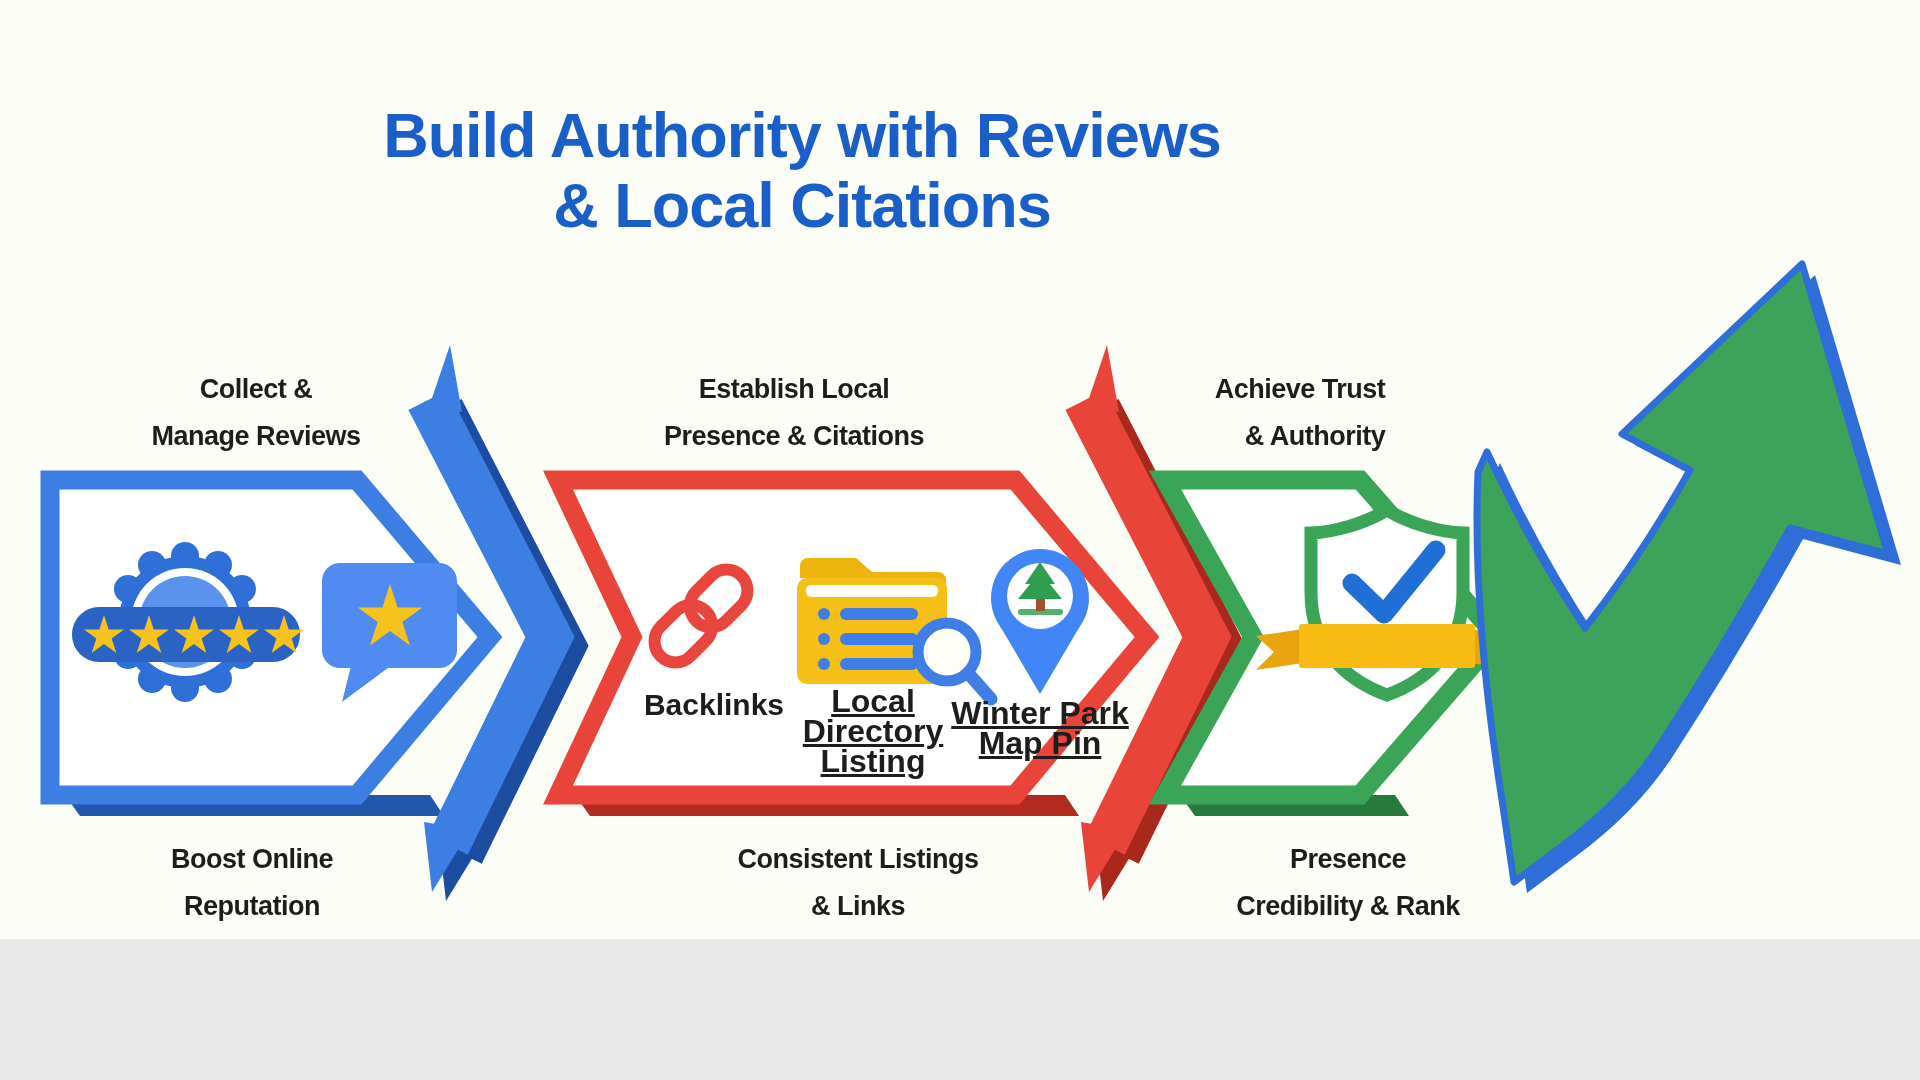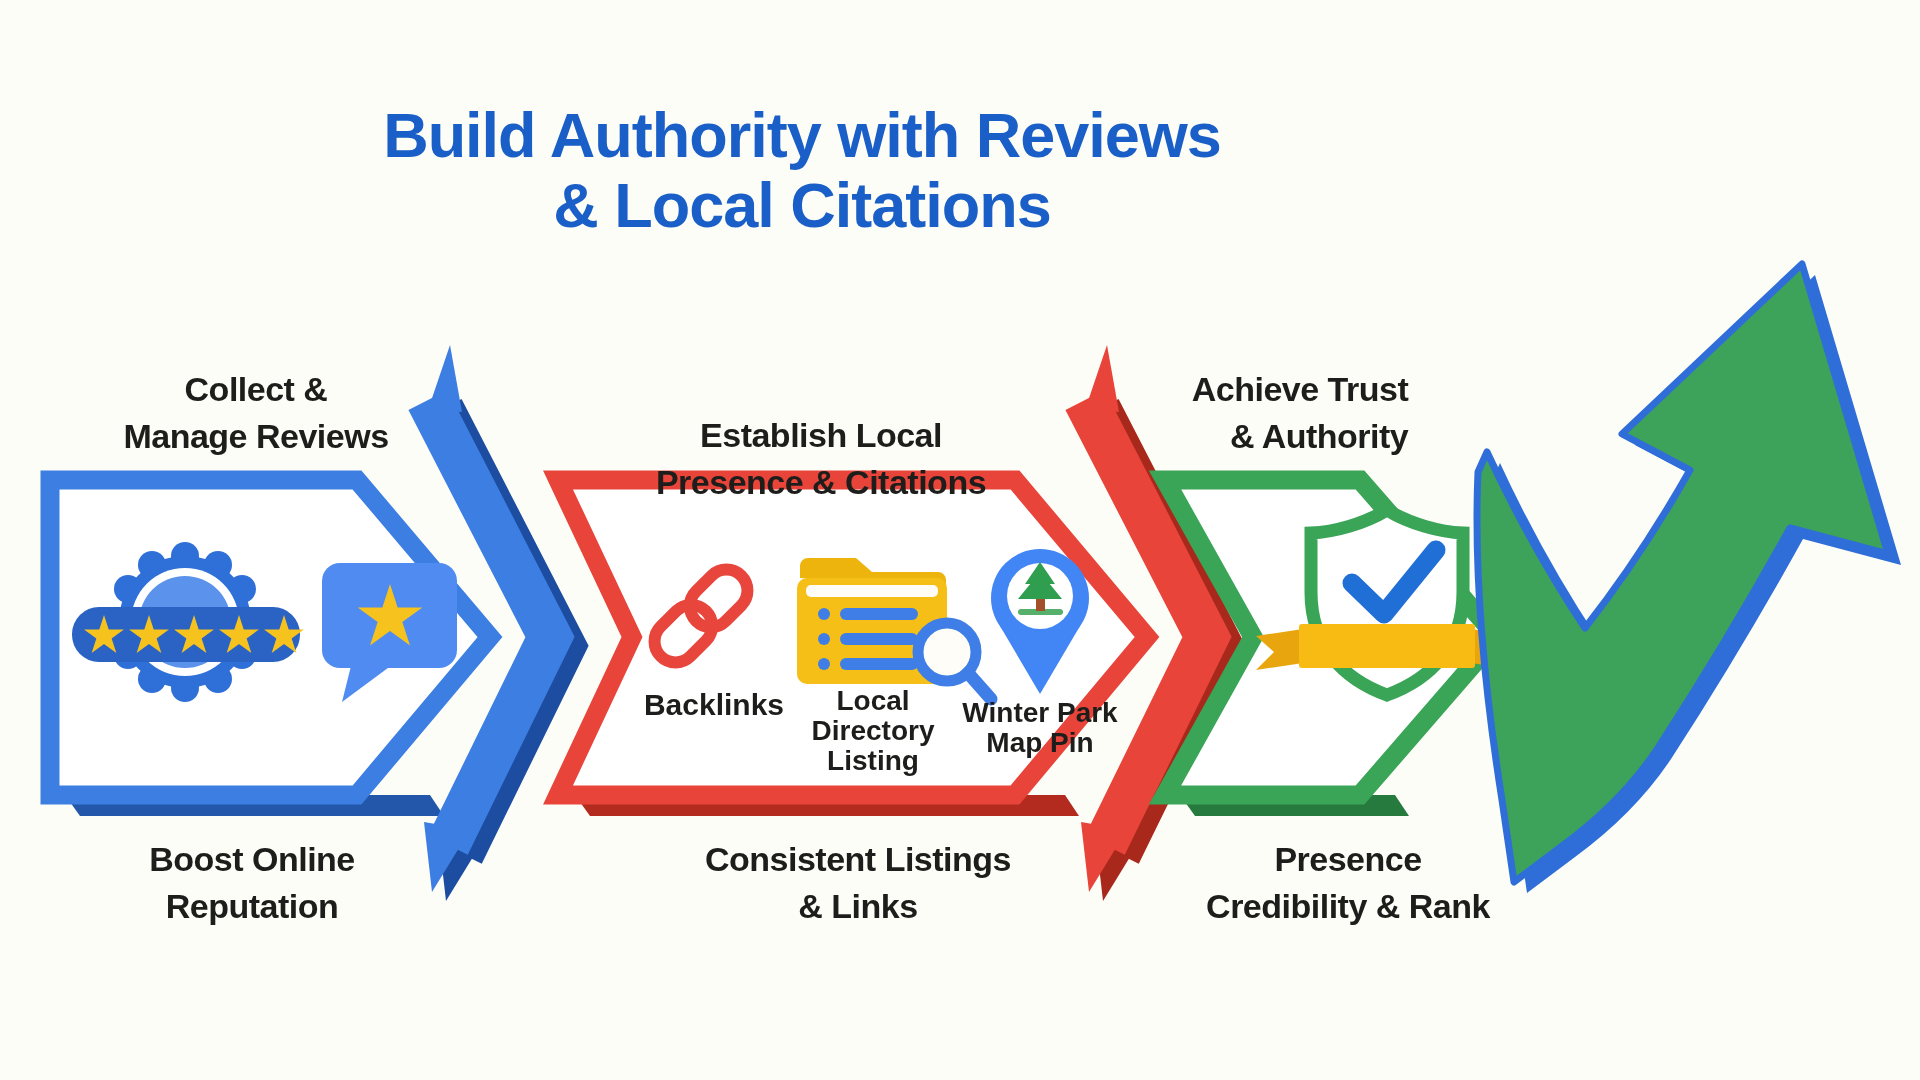"Build Authority with Reviews" #canvas { height: 1080px -> 939px }
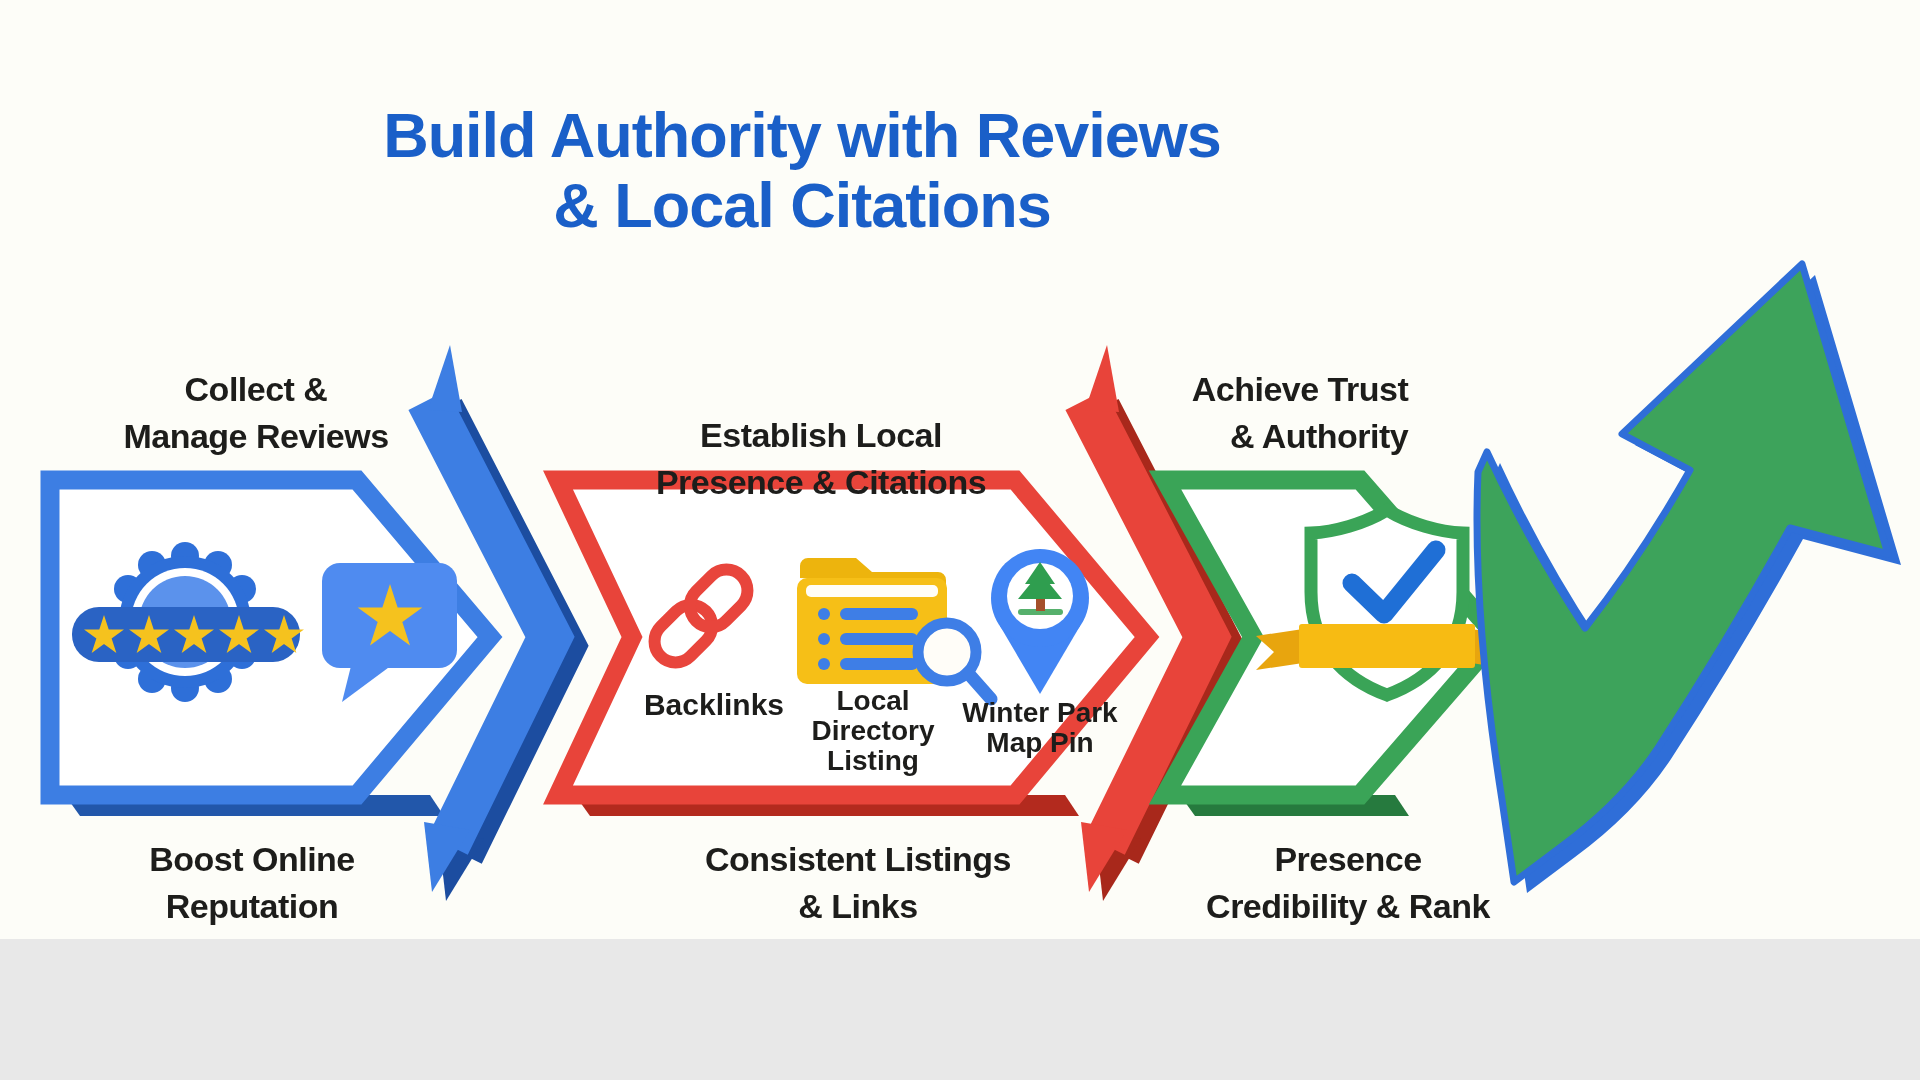"Collect &" .stage-label { font-size: 34px -> 27px }
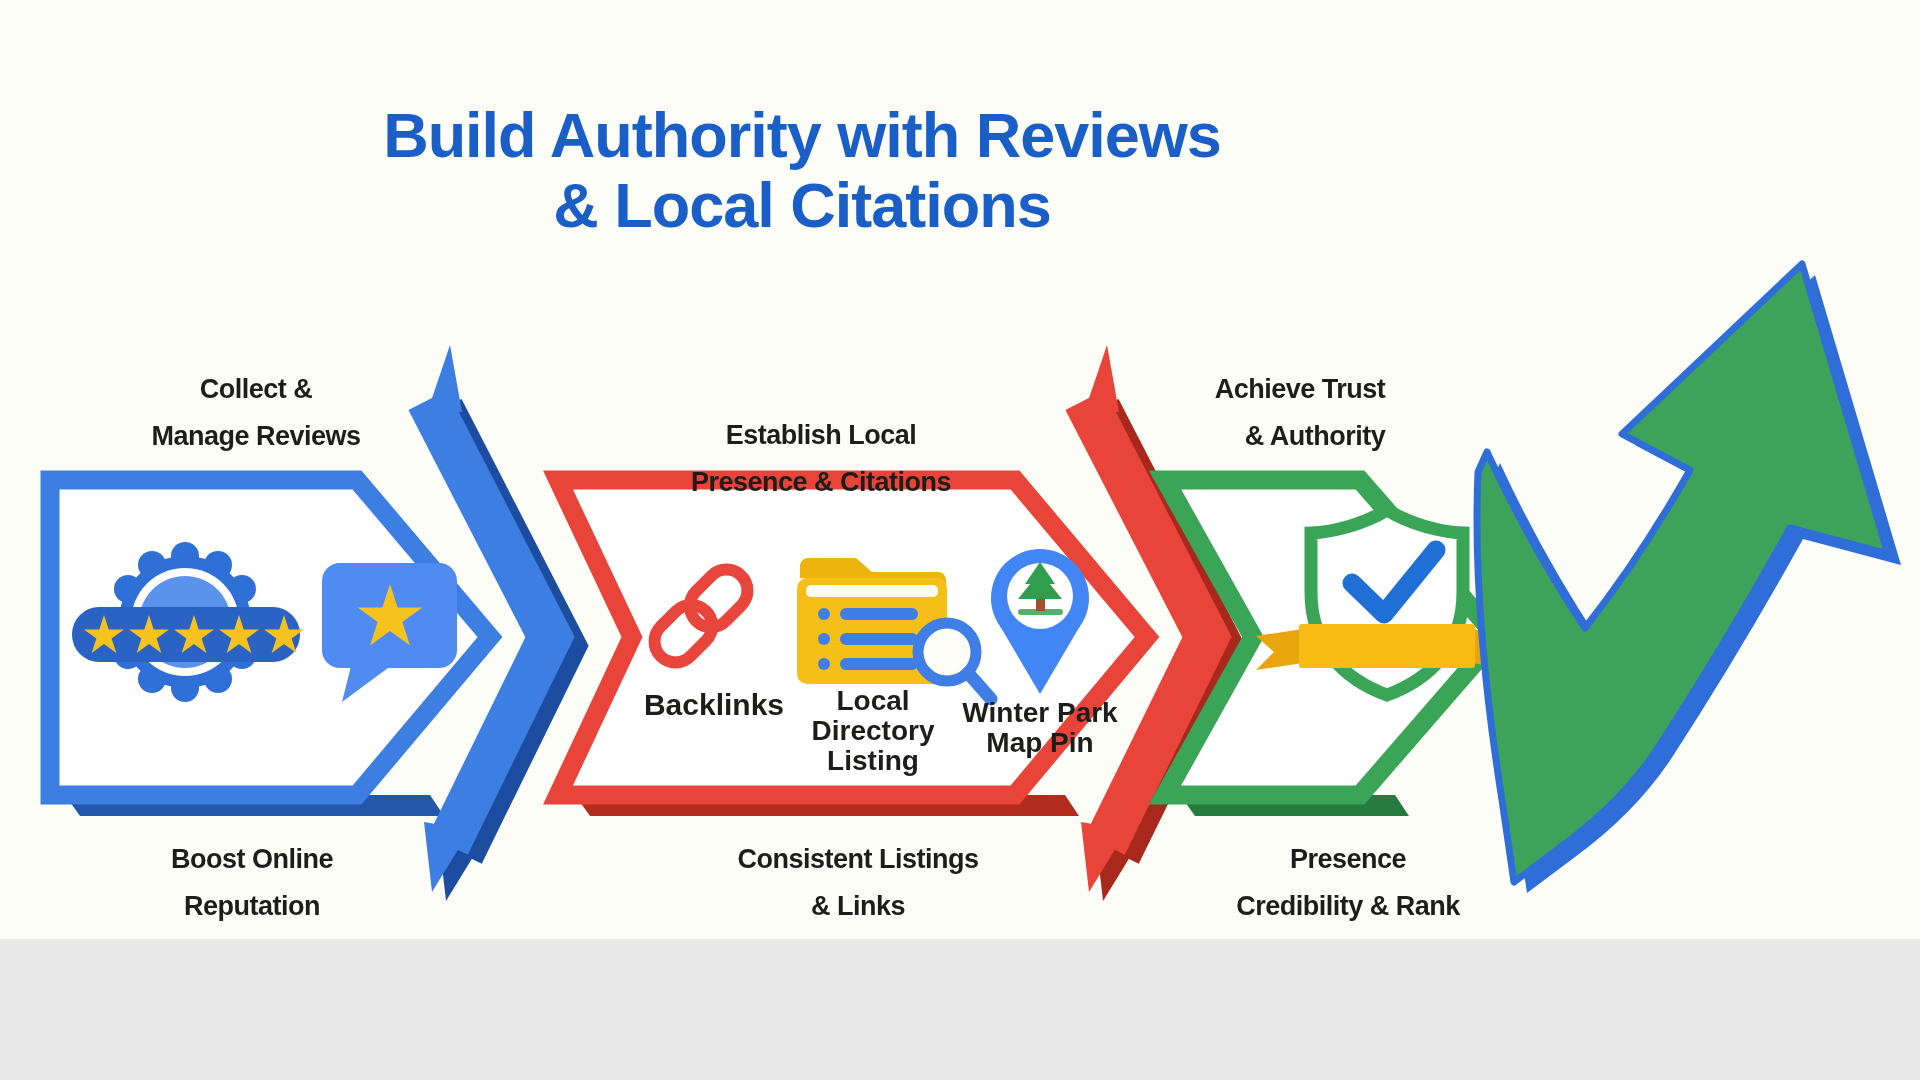"Establish Local" div.label { left: 821px -> 794px; margin-top: 46px -> none }
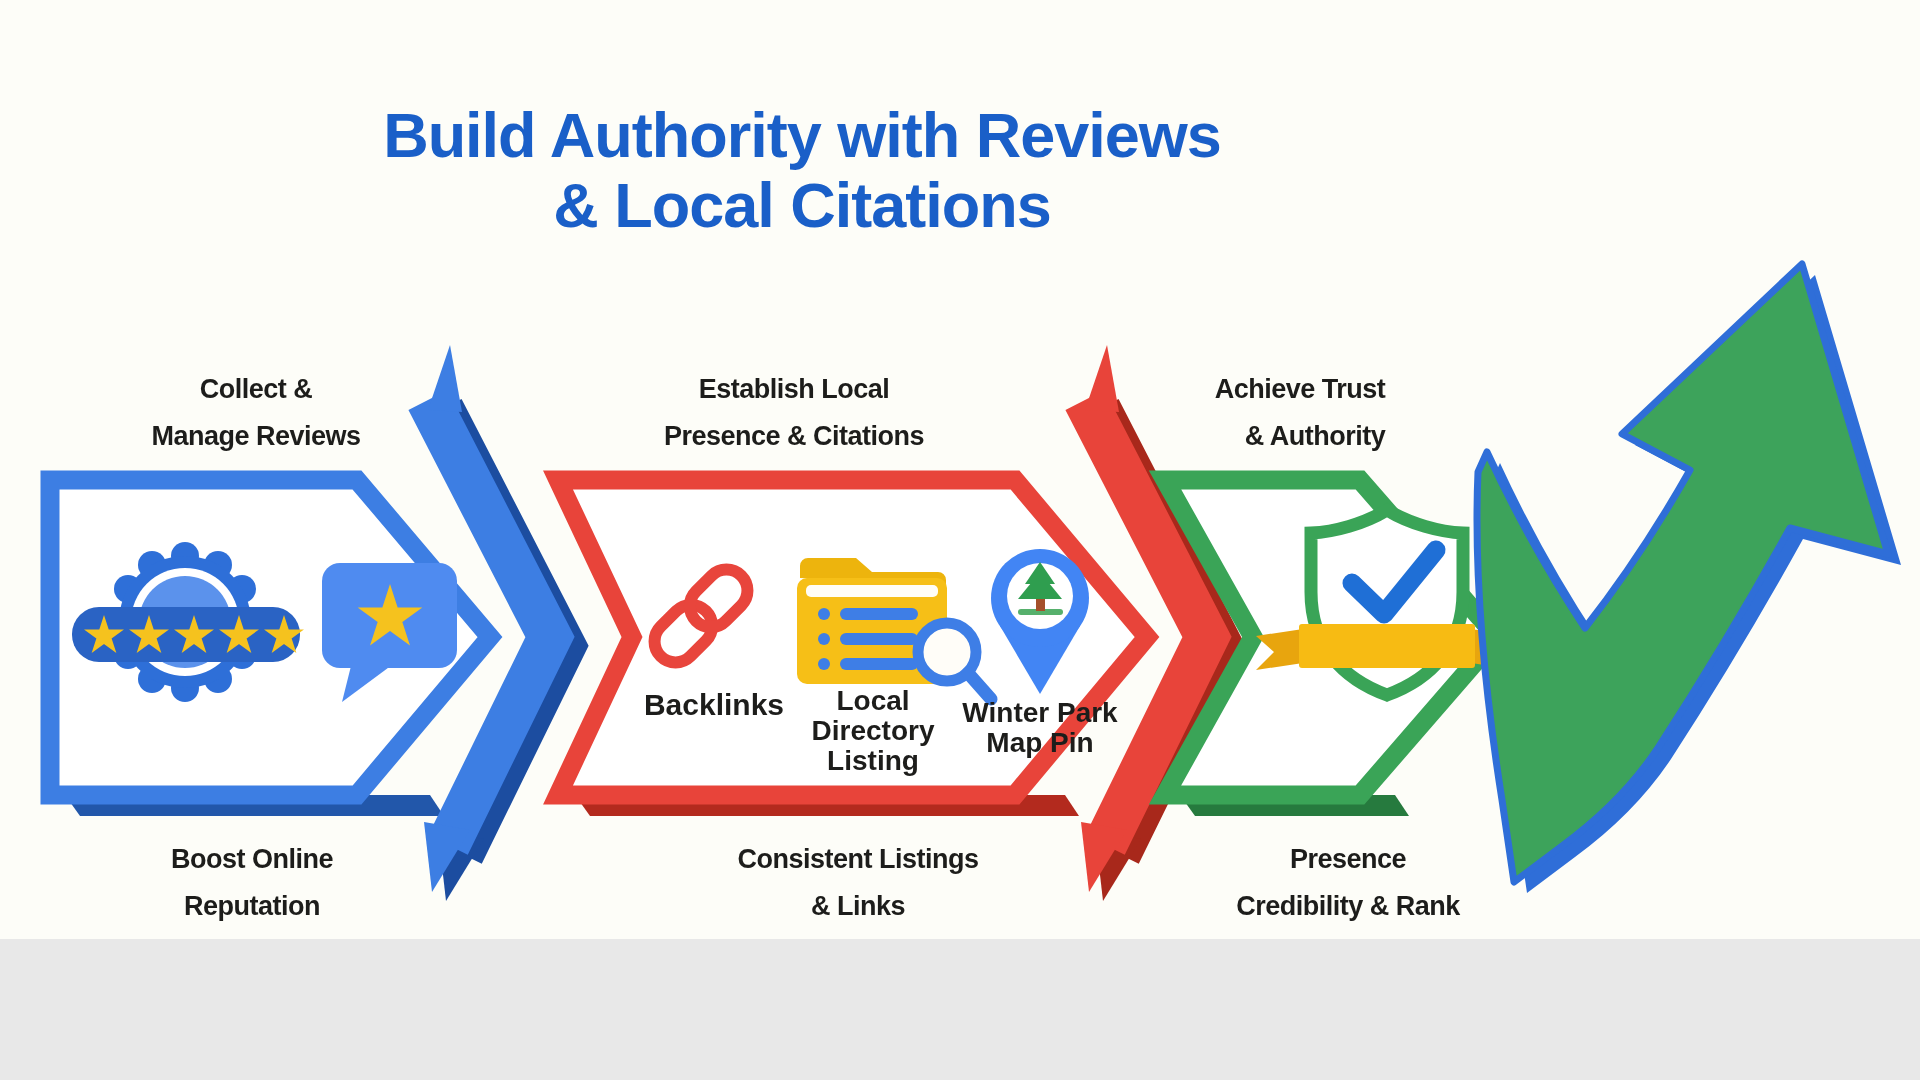"Local" .icon-label { font-size: 28px -> 32px; text-decoration: none -> underline }
